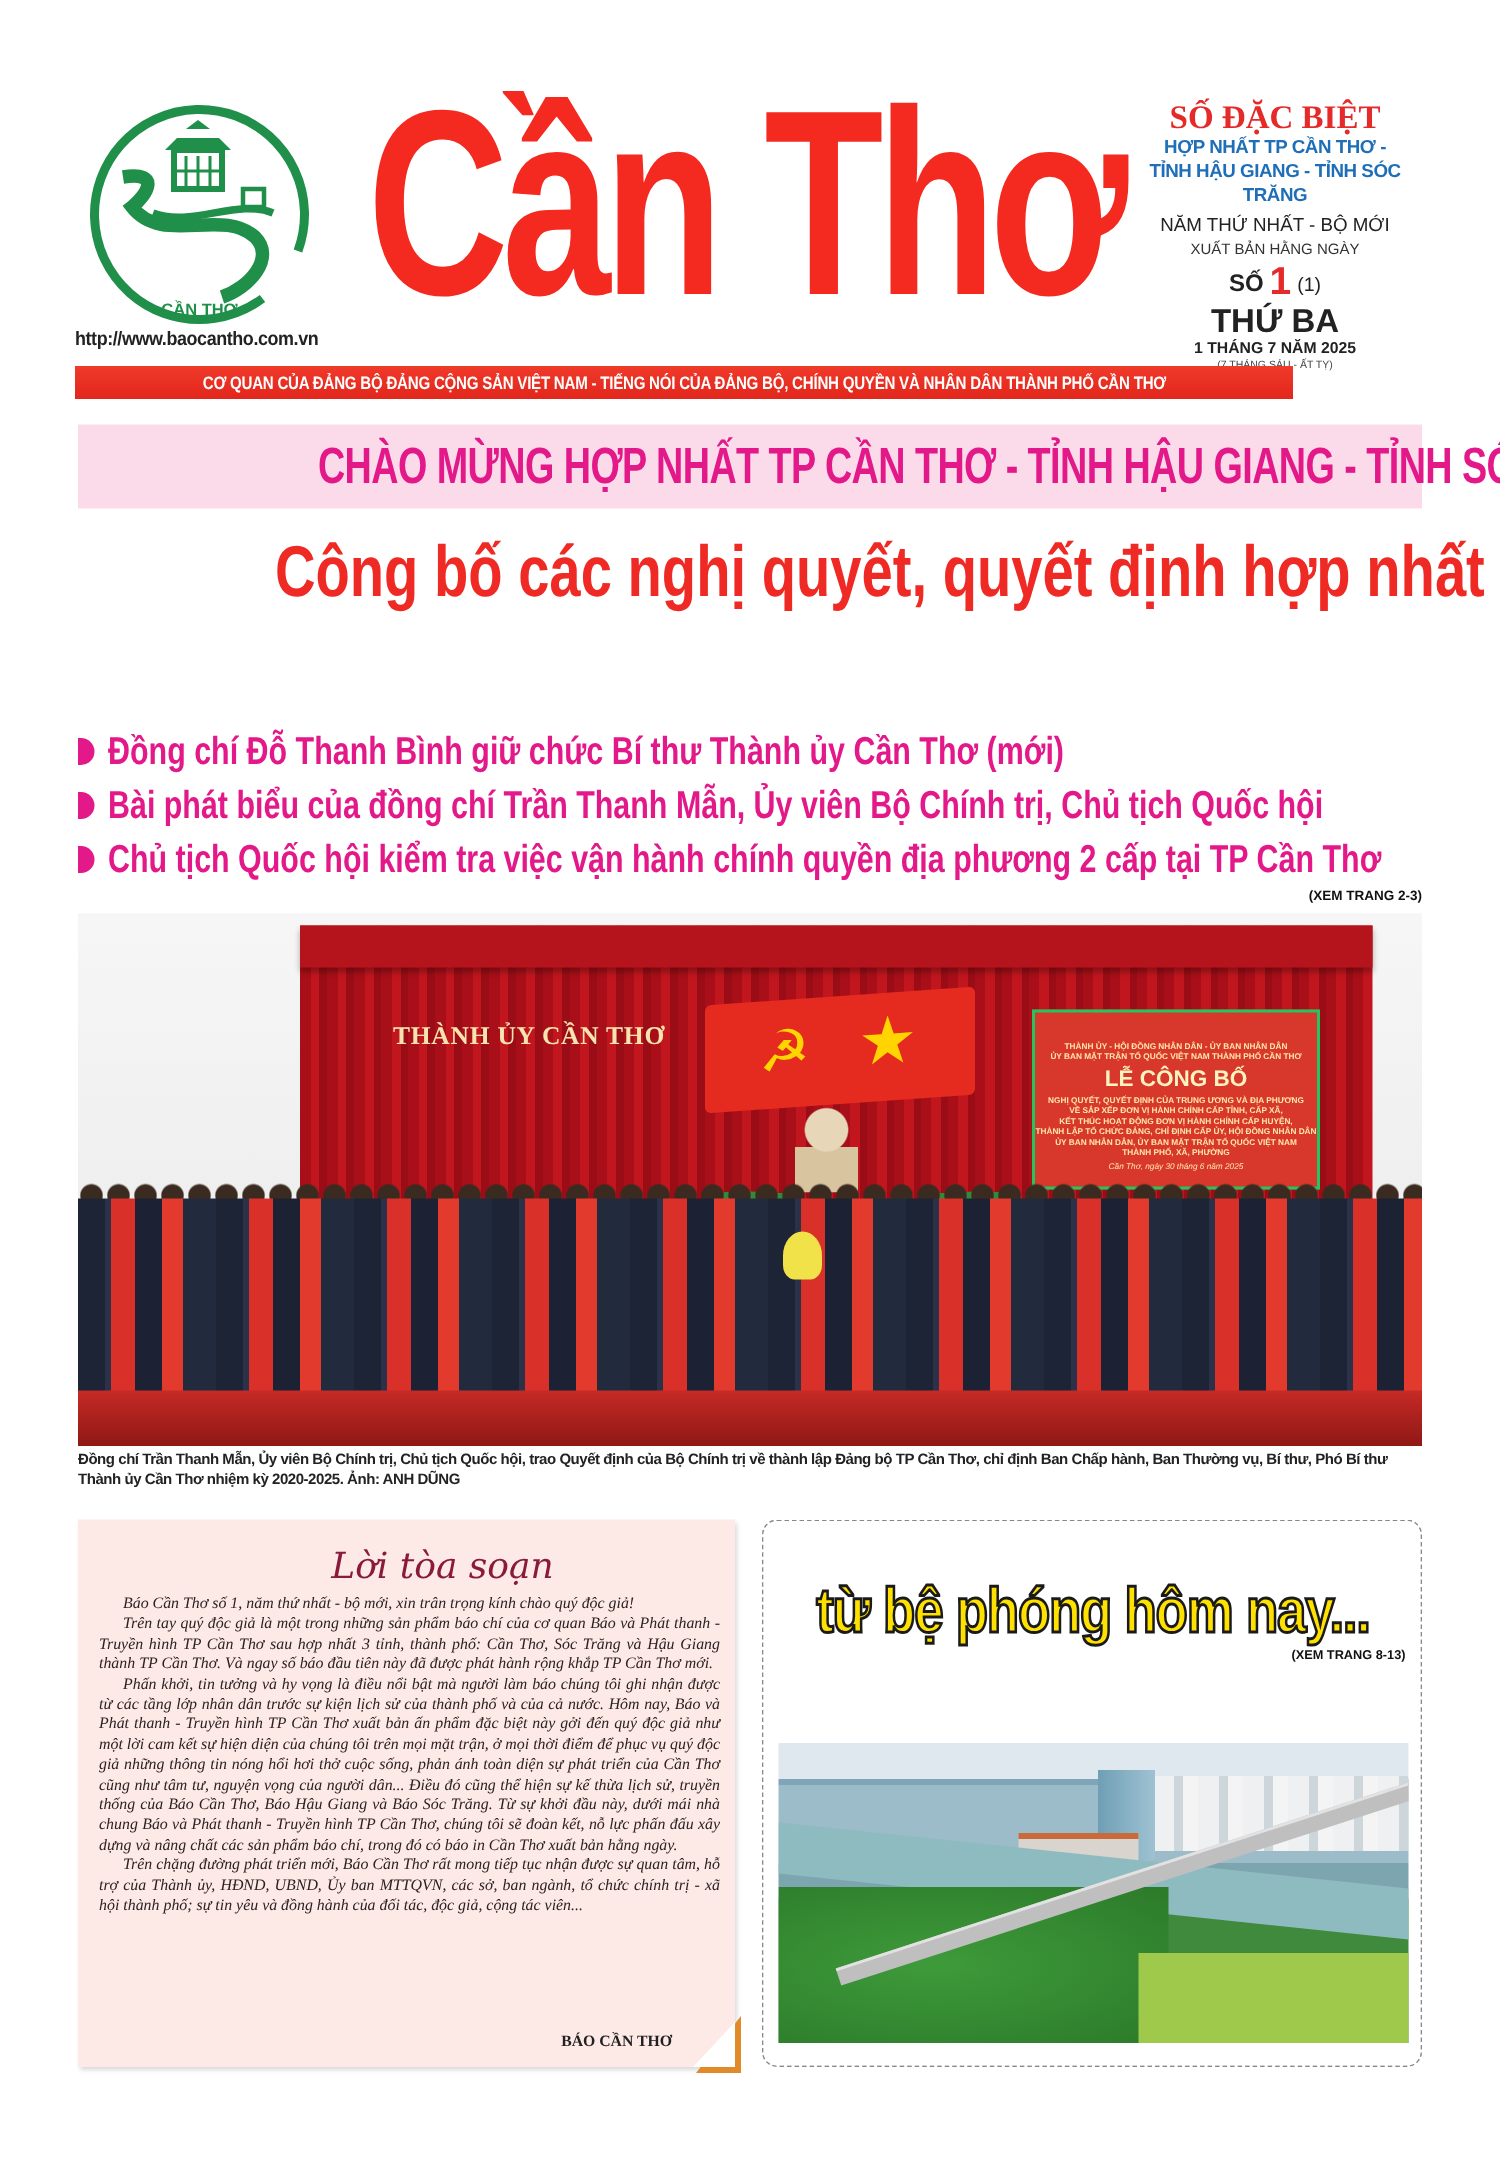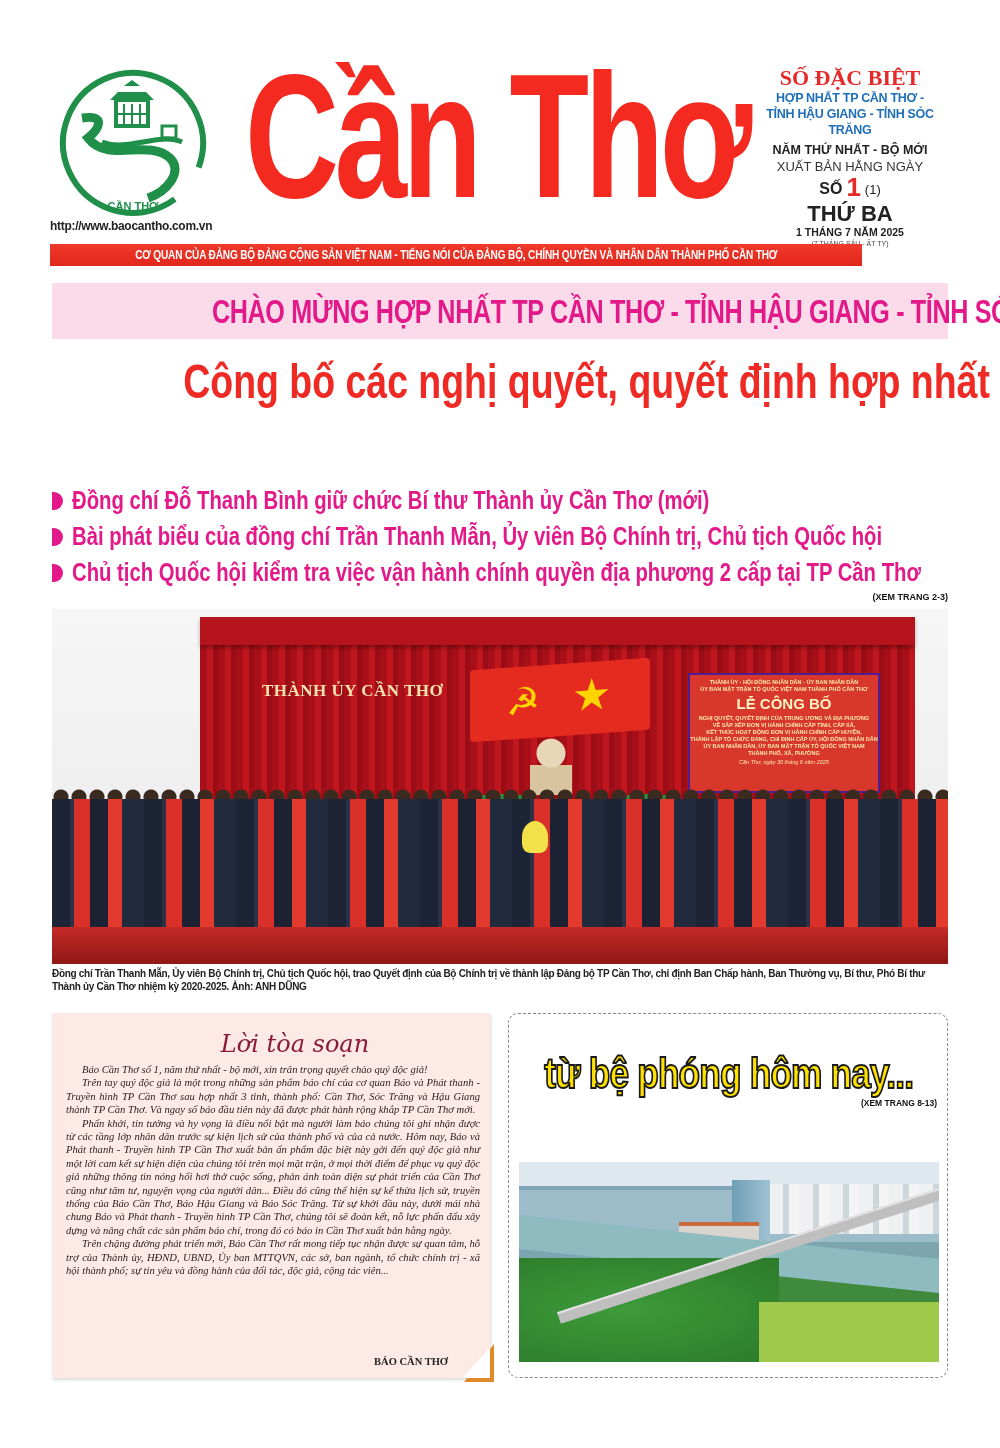"NĂM THỨ NHẤT - BỘ" .year-line { font-weight: bold -> normal }
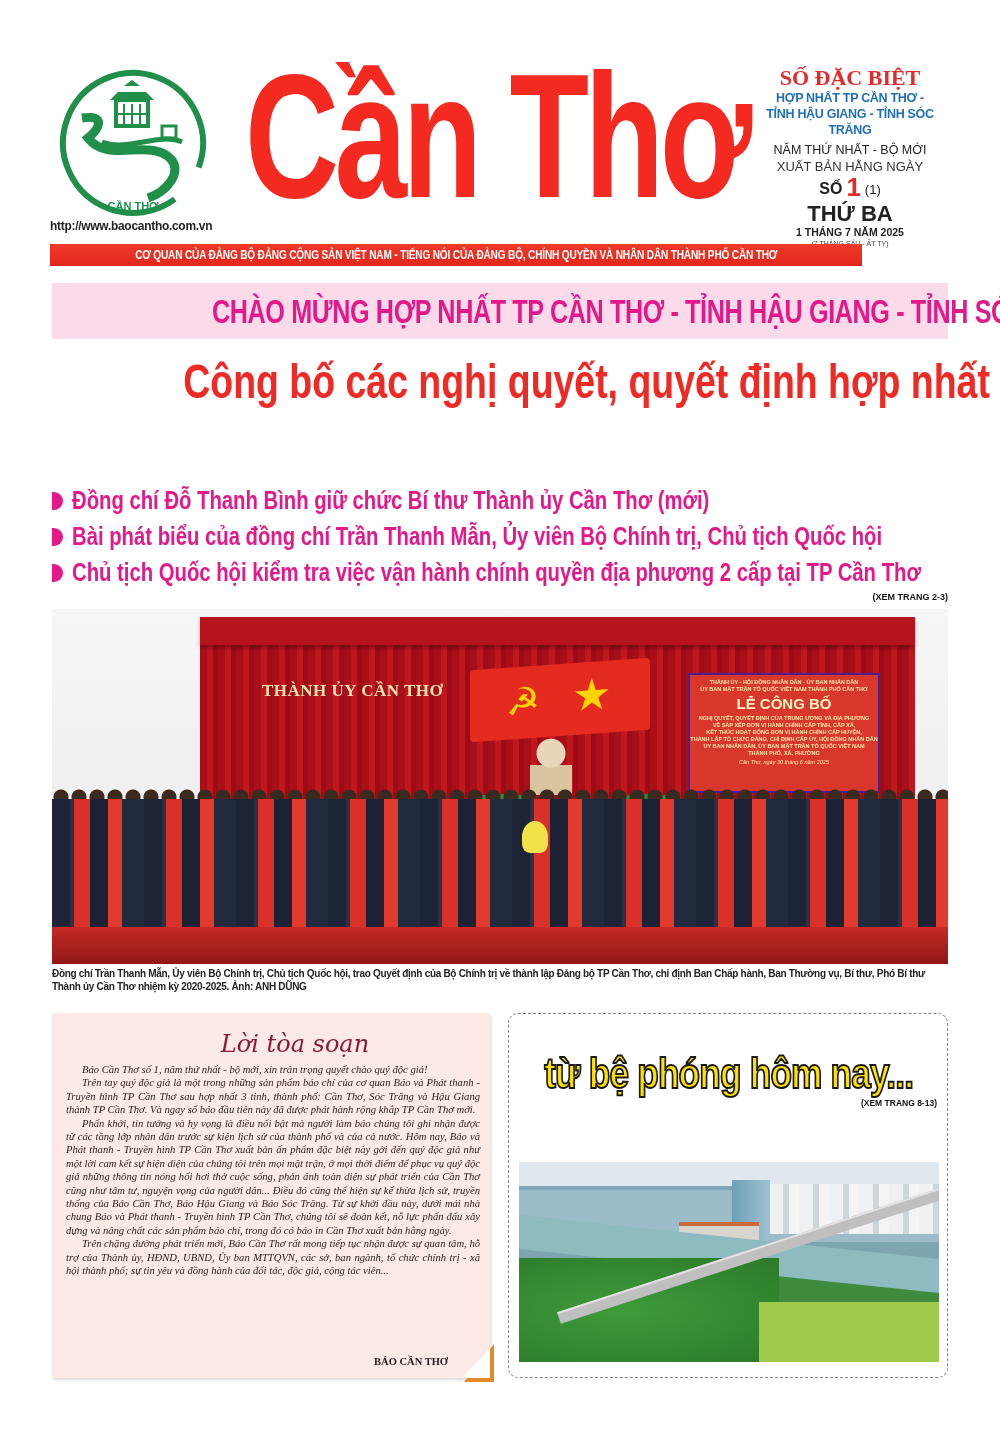"XUẤT BẢN HẰNG NGÀY" .pub-line { font-size: 13px -> 10px }
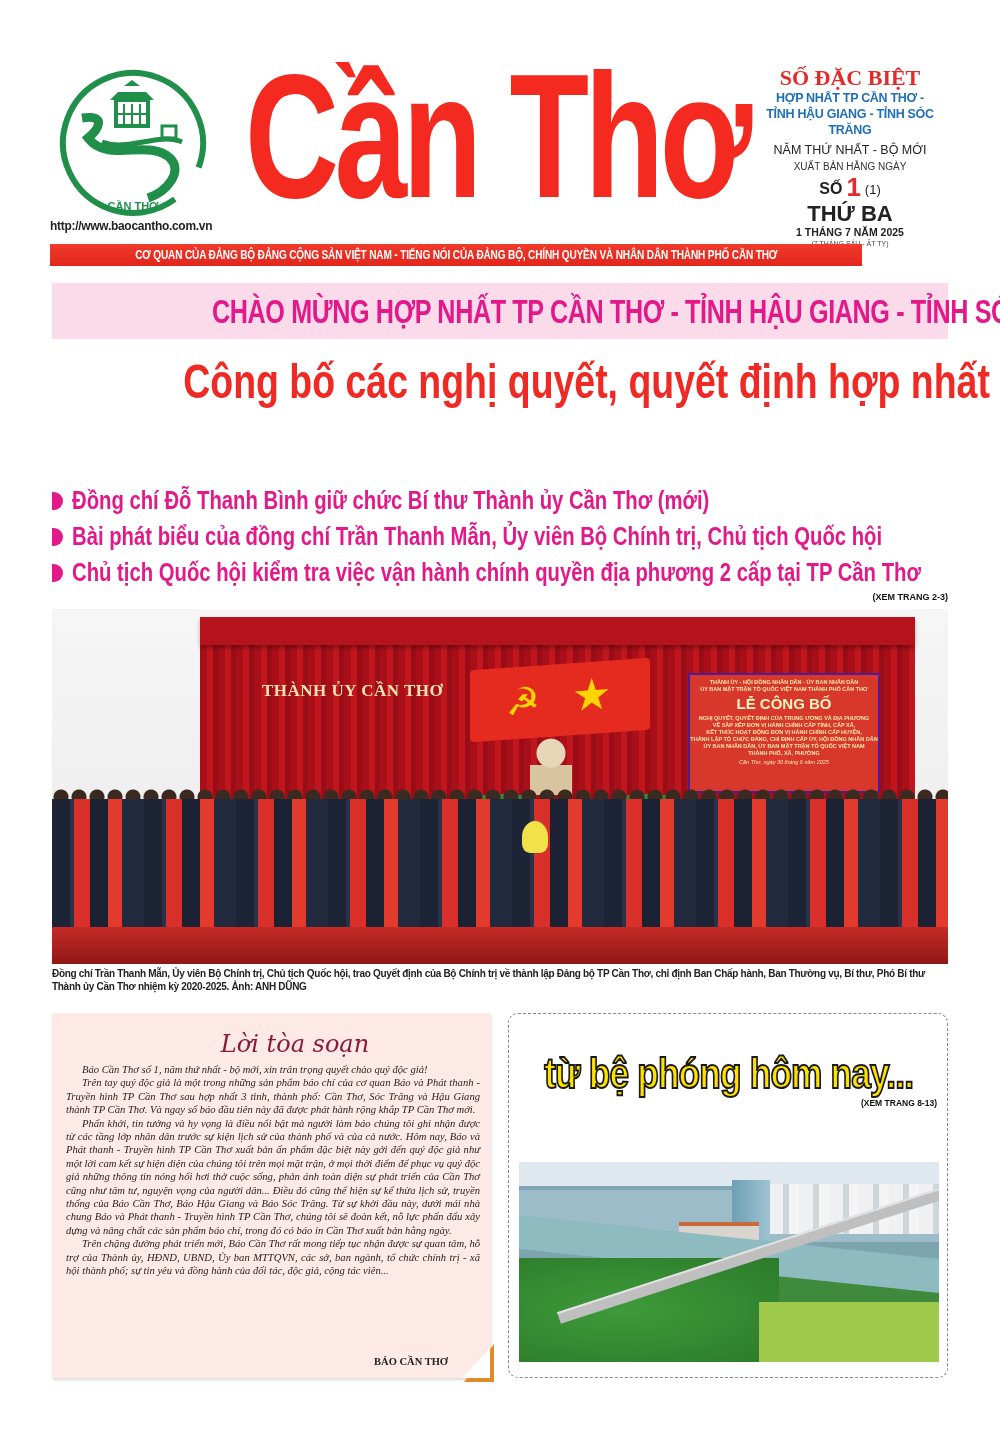"LỄ CÔNG BỐ" .photo .board { border: 2px solid #4c1d95 -> 2px solid #22c55e; padding-top: 4px -> 20px }
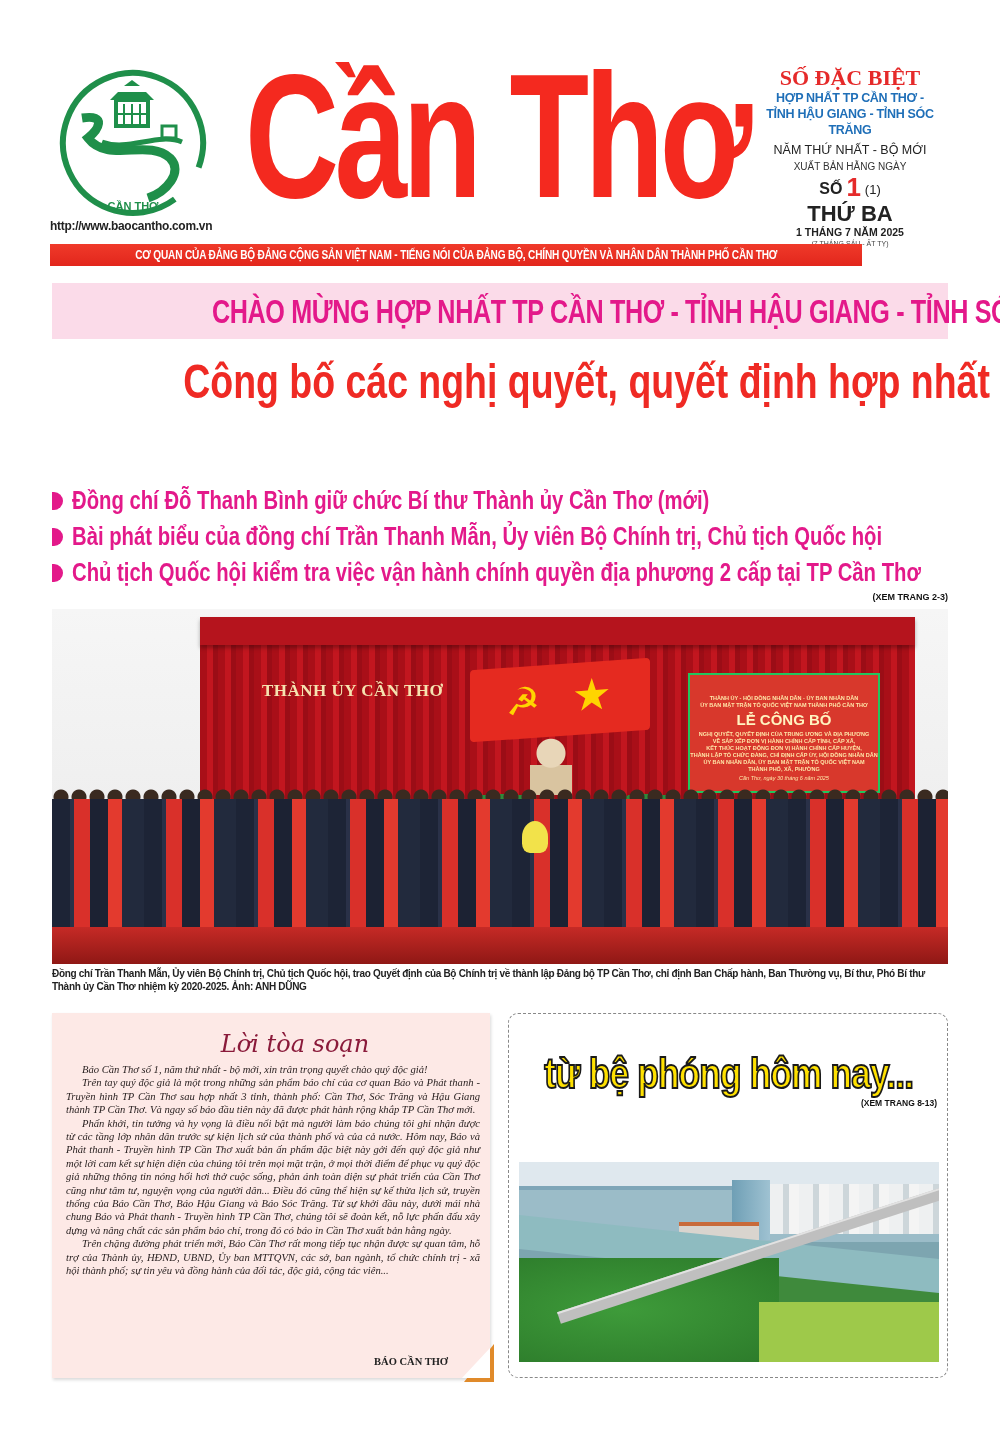"Báo Cần Thơ số 1," p { text: quyết -> kính }
